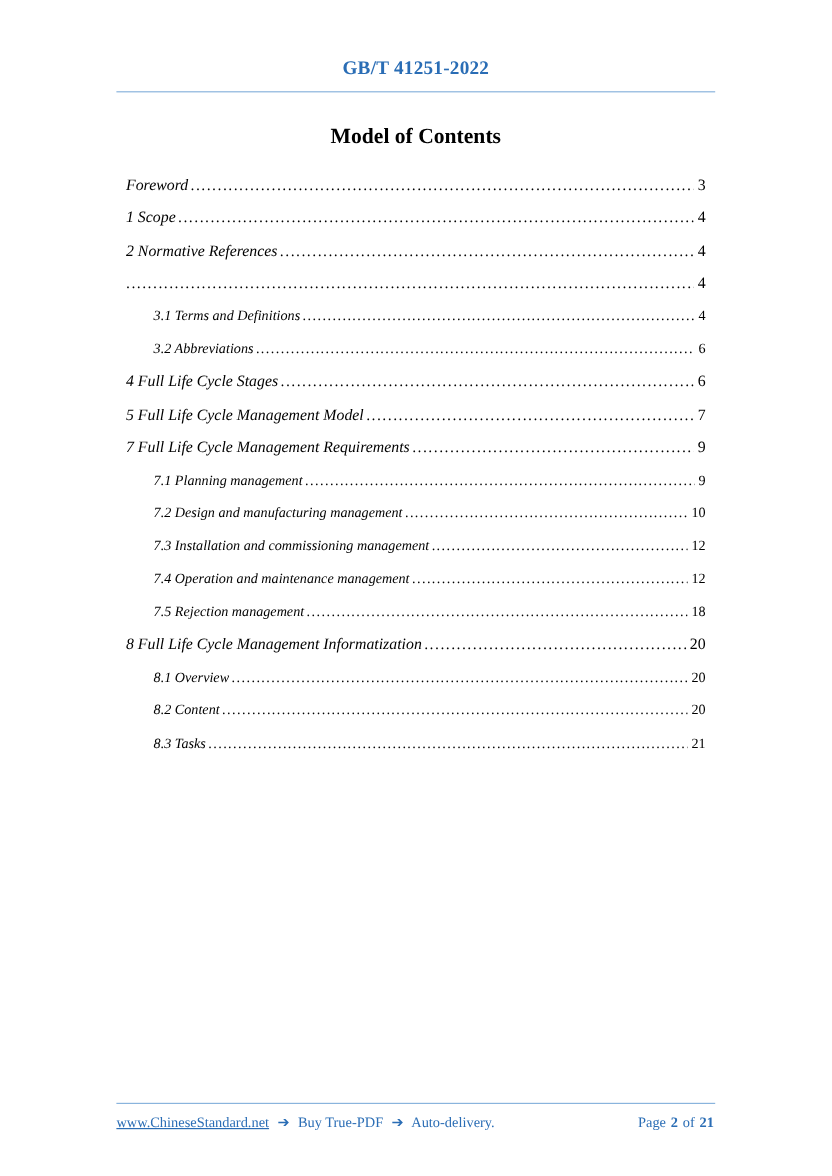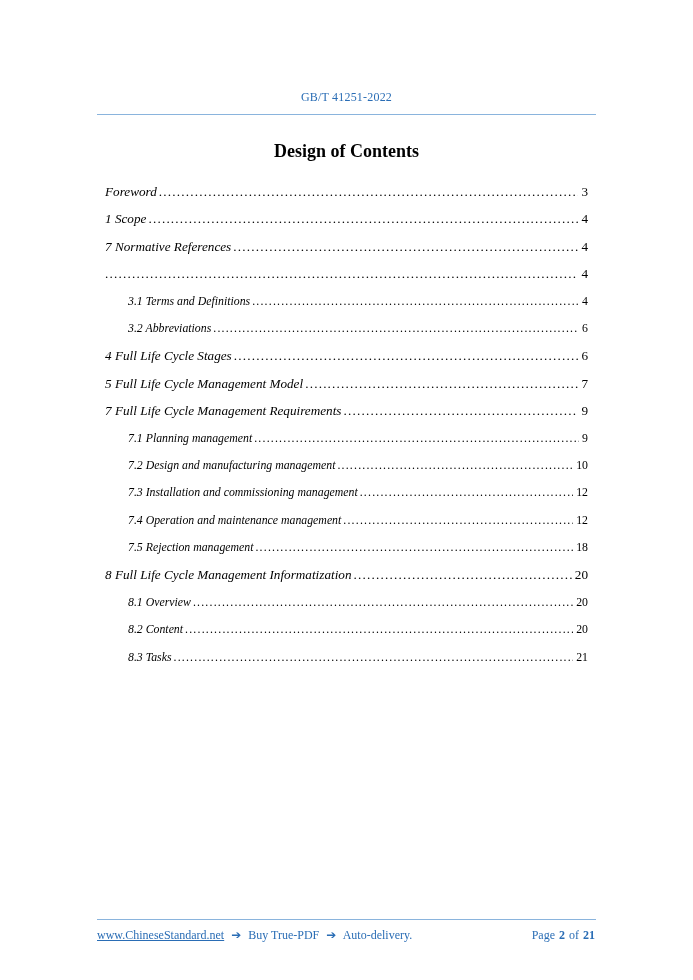"GB/T 41251-2022" .doc-number { font-size: 12px -> 16px; font-weight: normal -> bold; margin-top: 41px -> none }
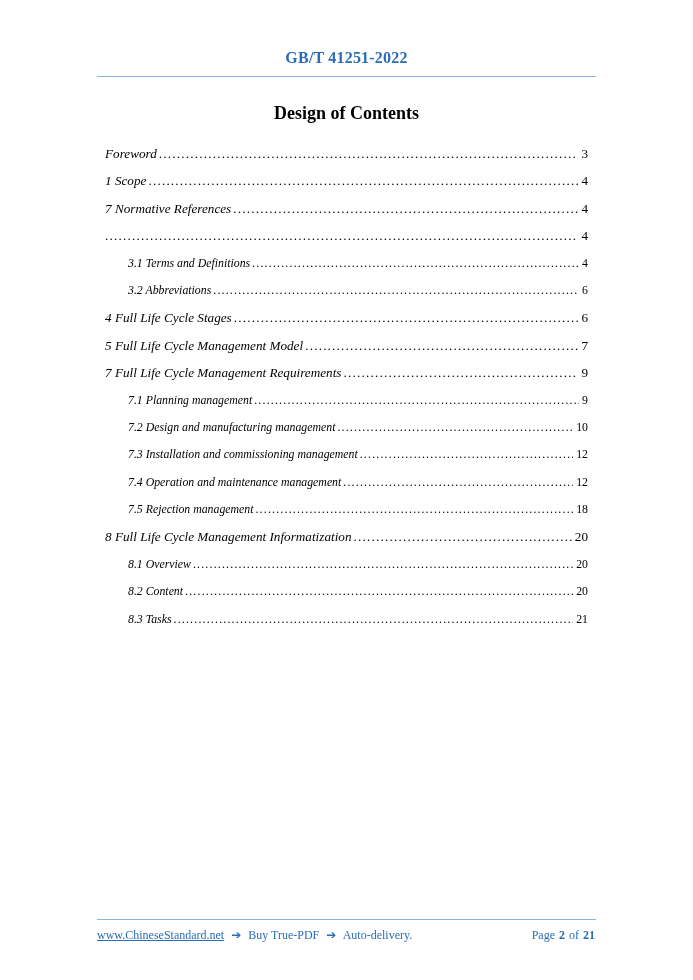"Design of Contents" h1.title { text: Design -> Model }
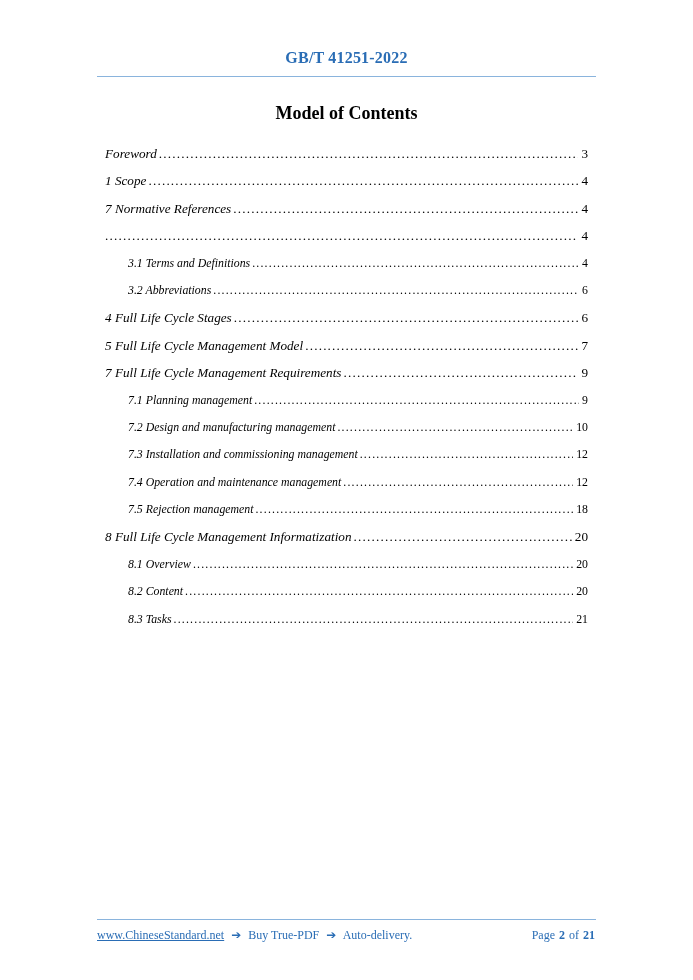"7 Normative References" span.toc-label { text: 7 -> 2 }
